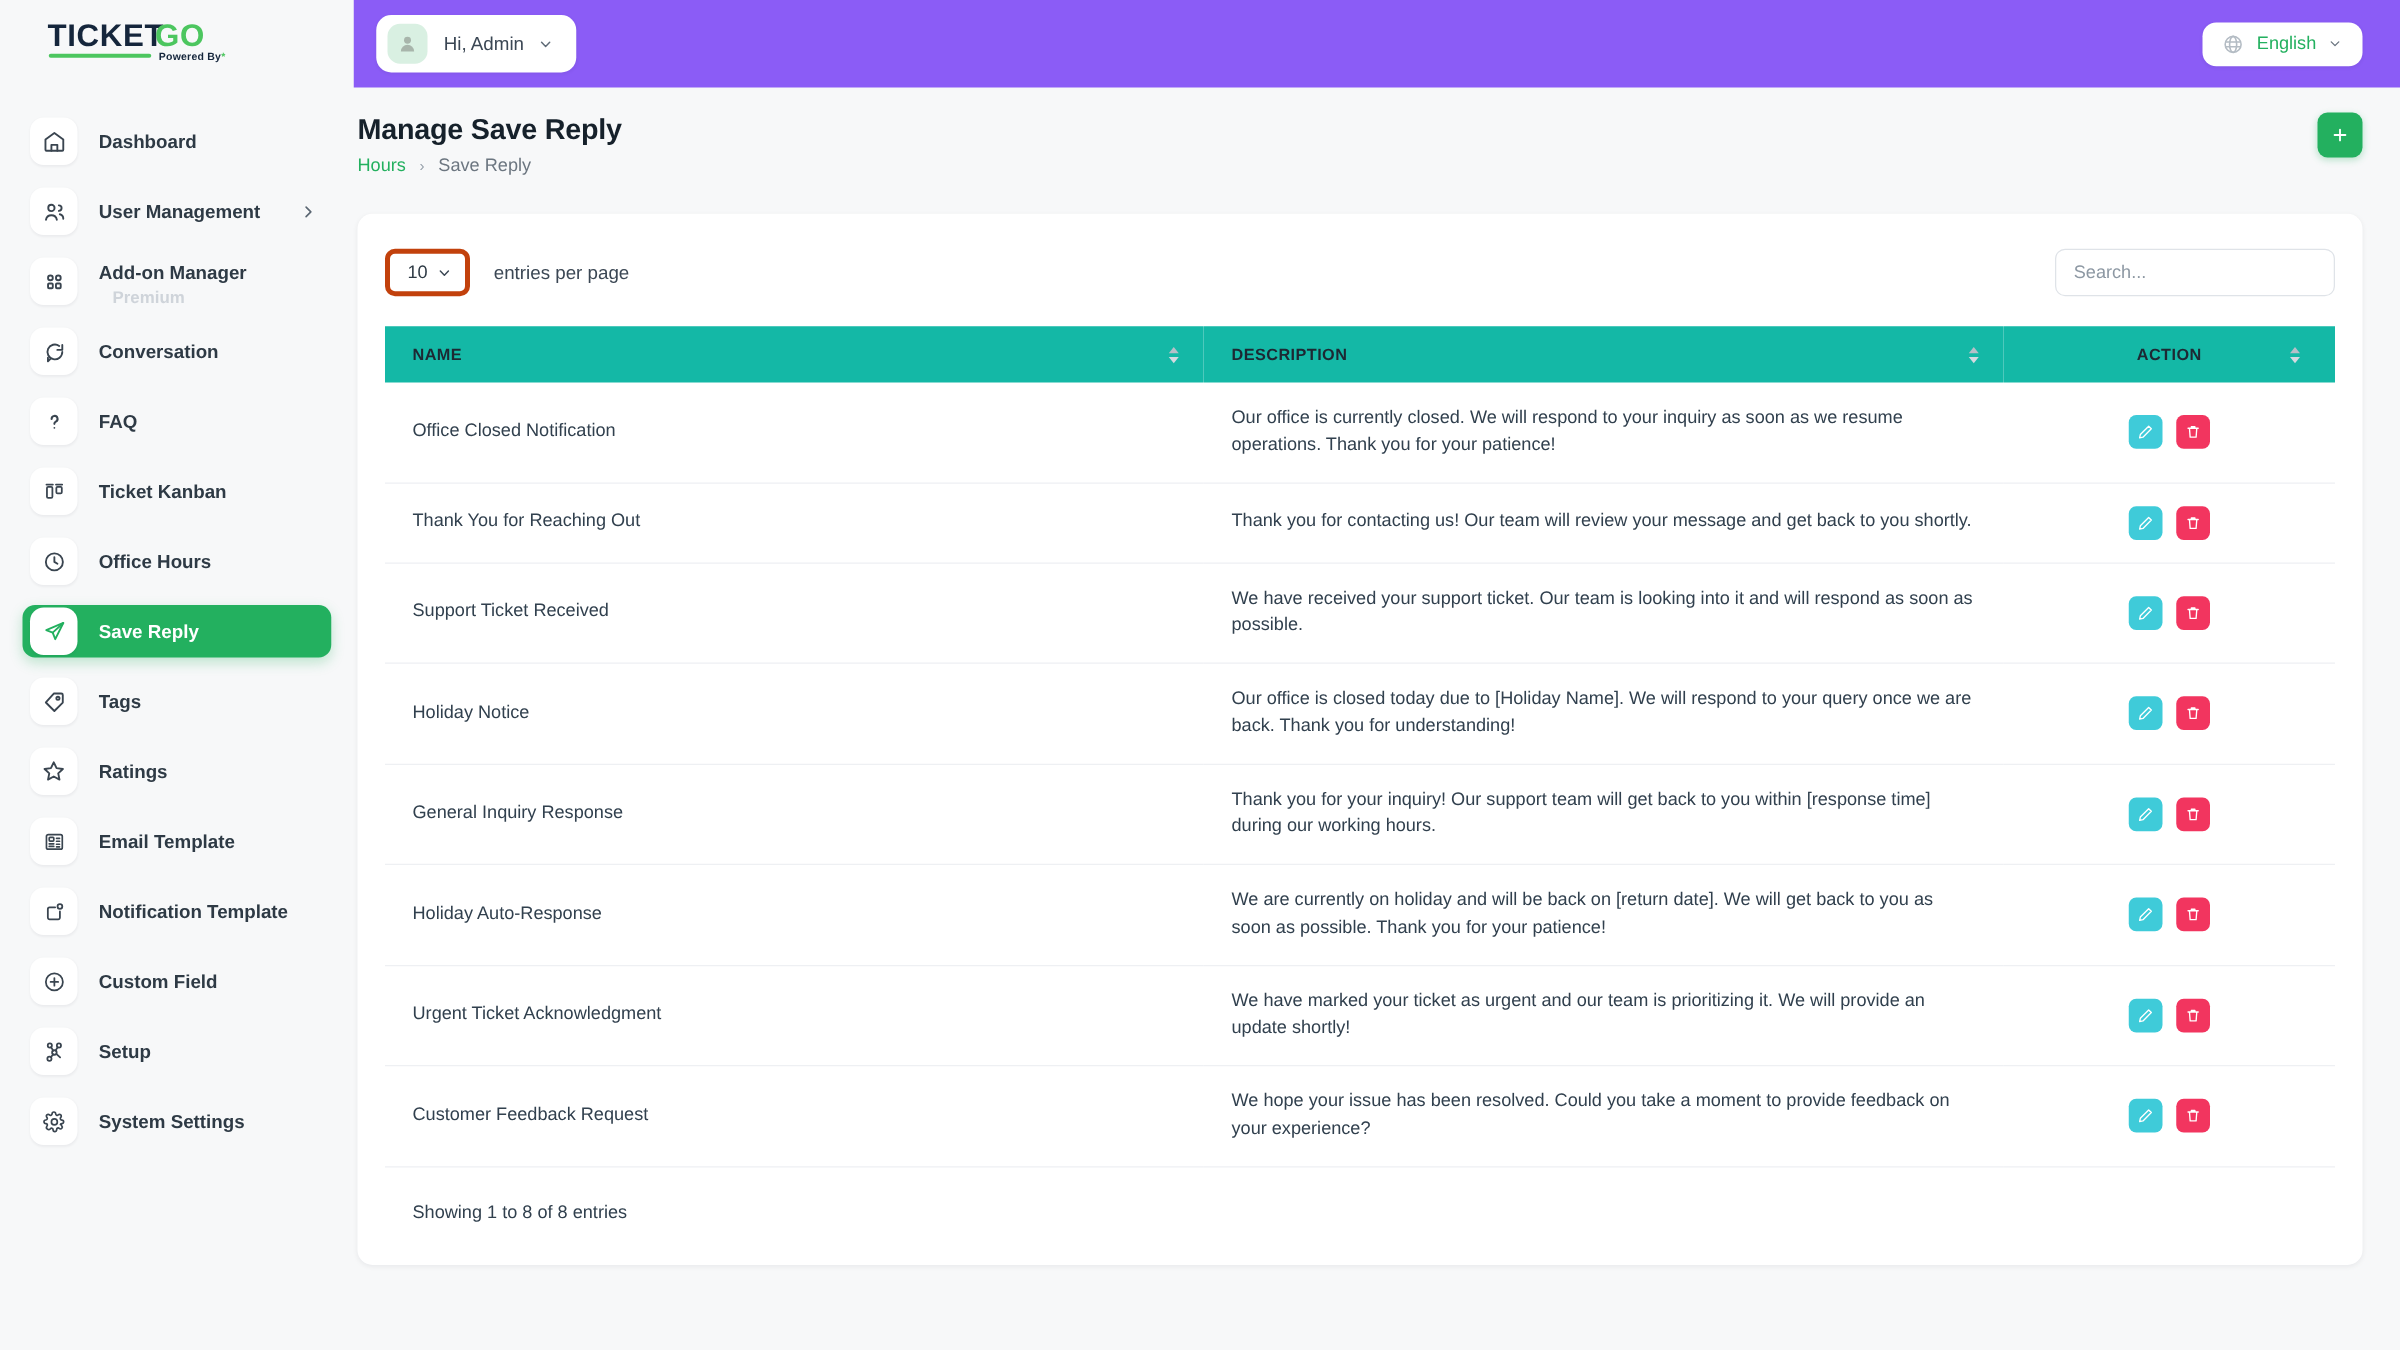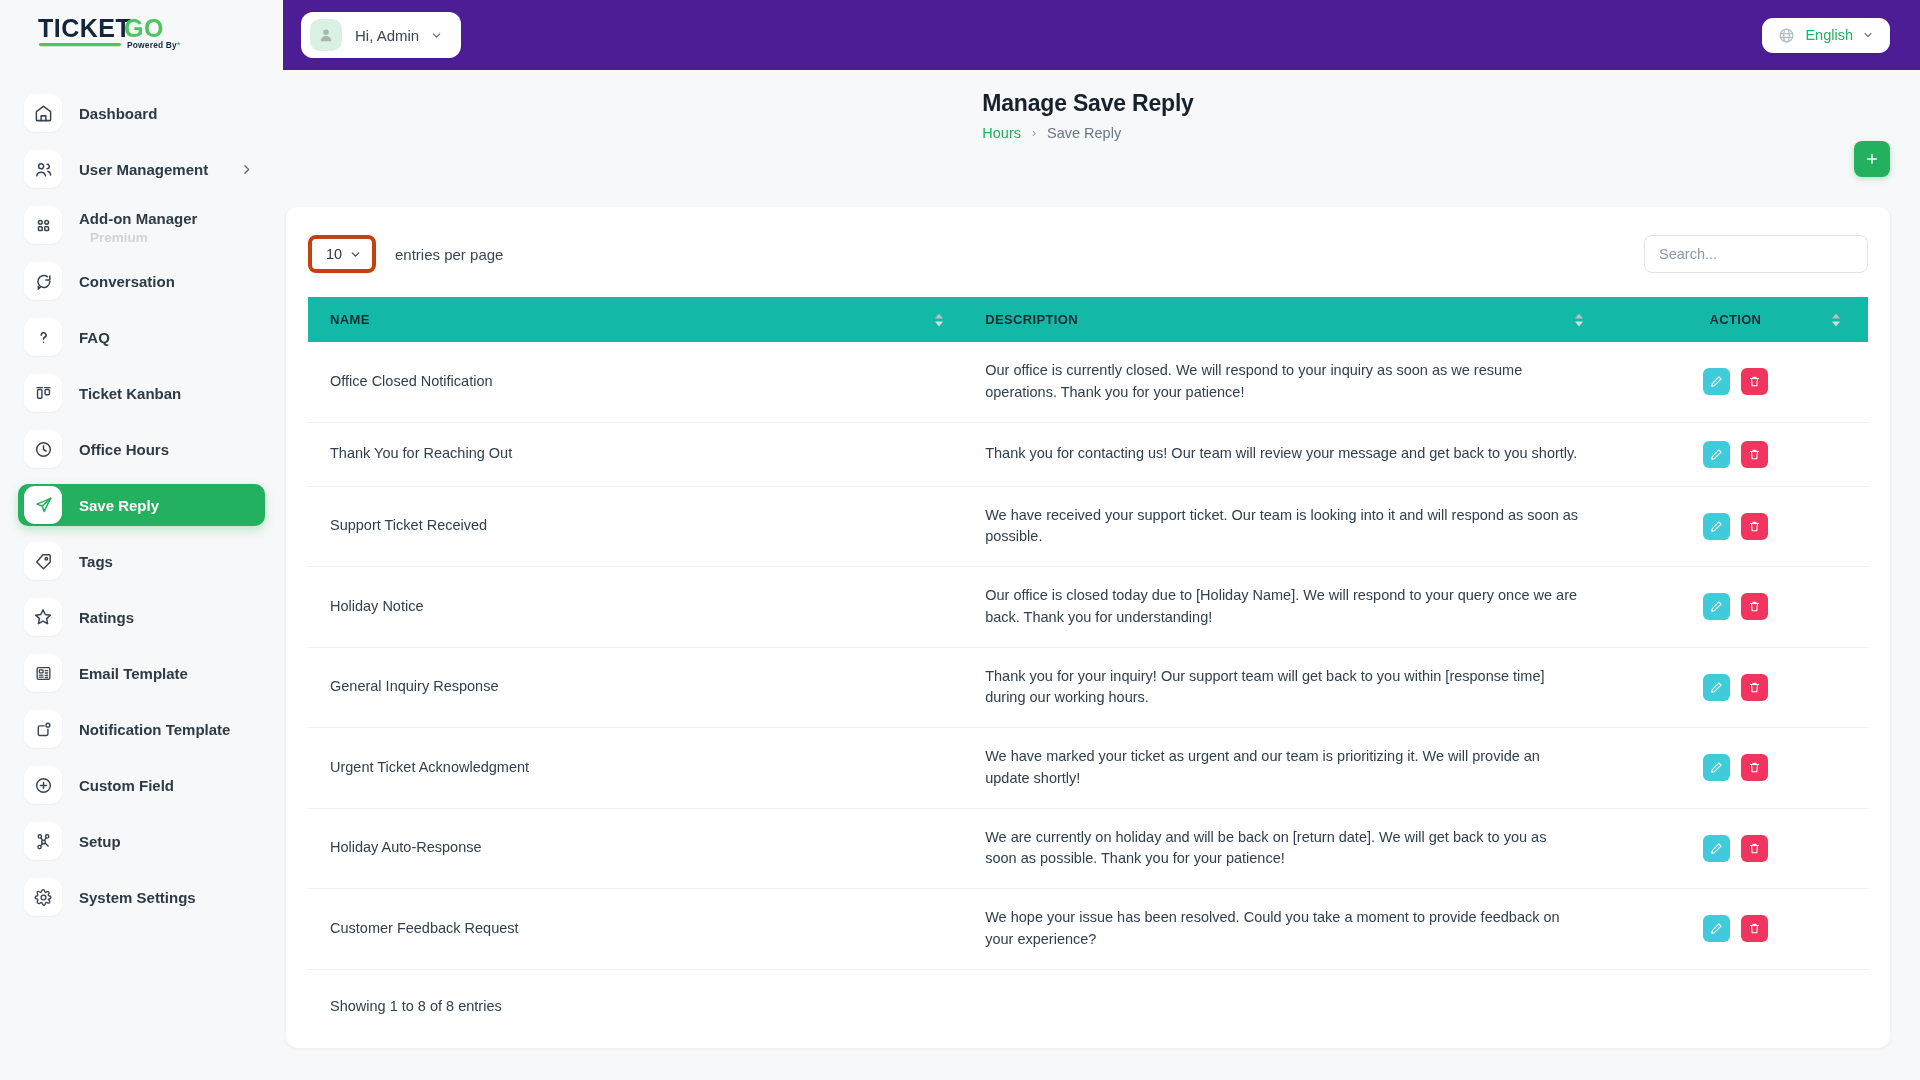"Hi, Admin" .topbar { background: #4c1d95 -> #8b5cf6 }
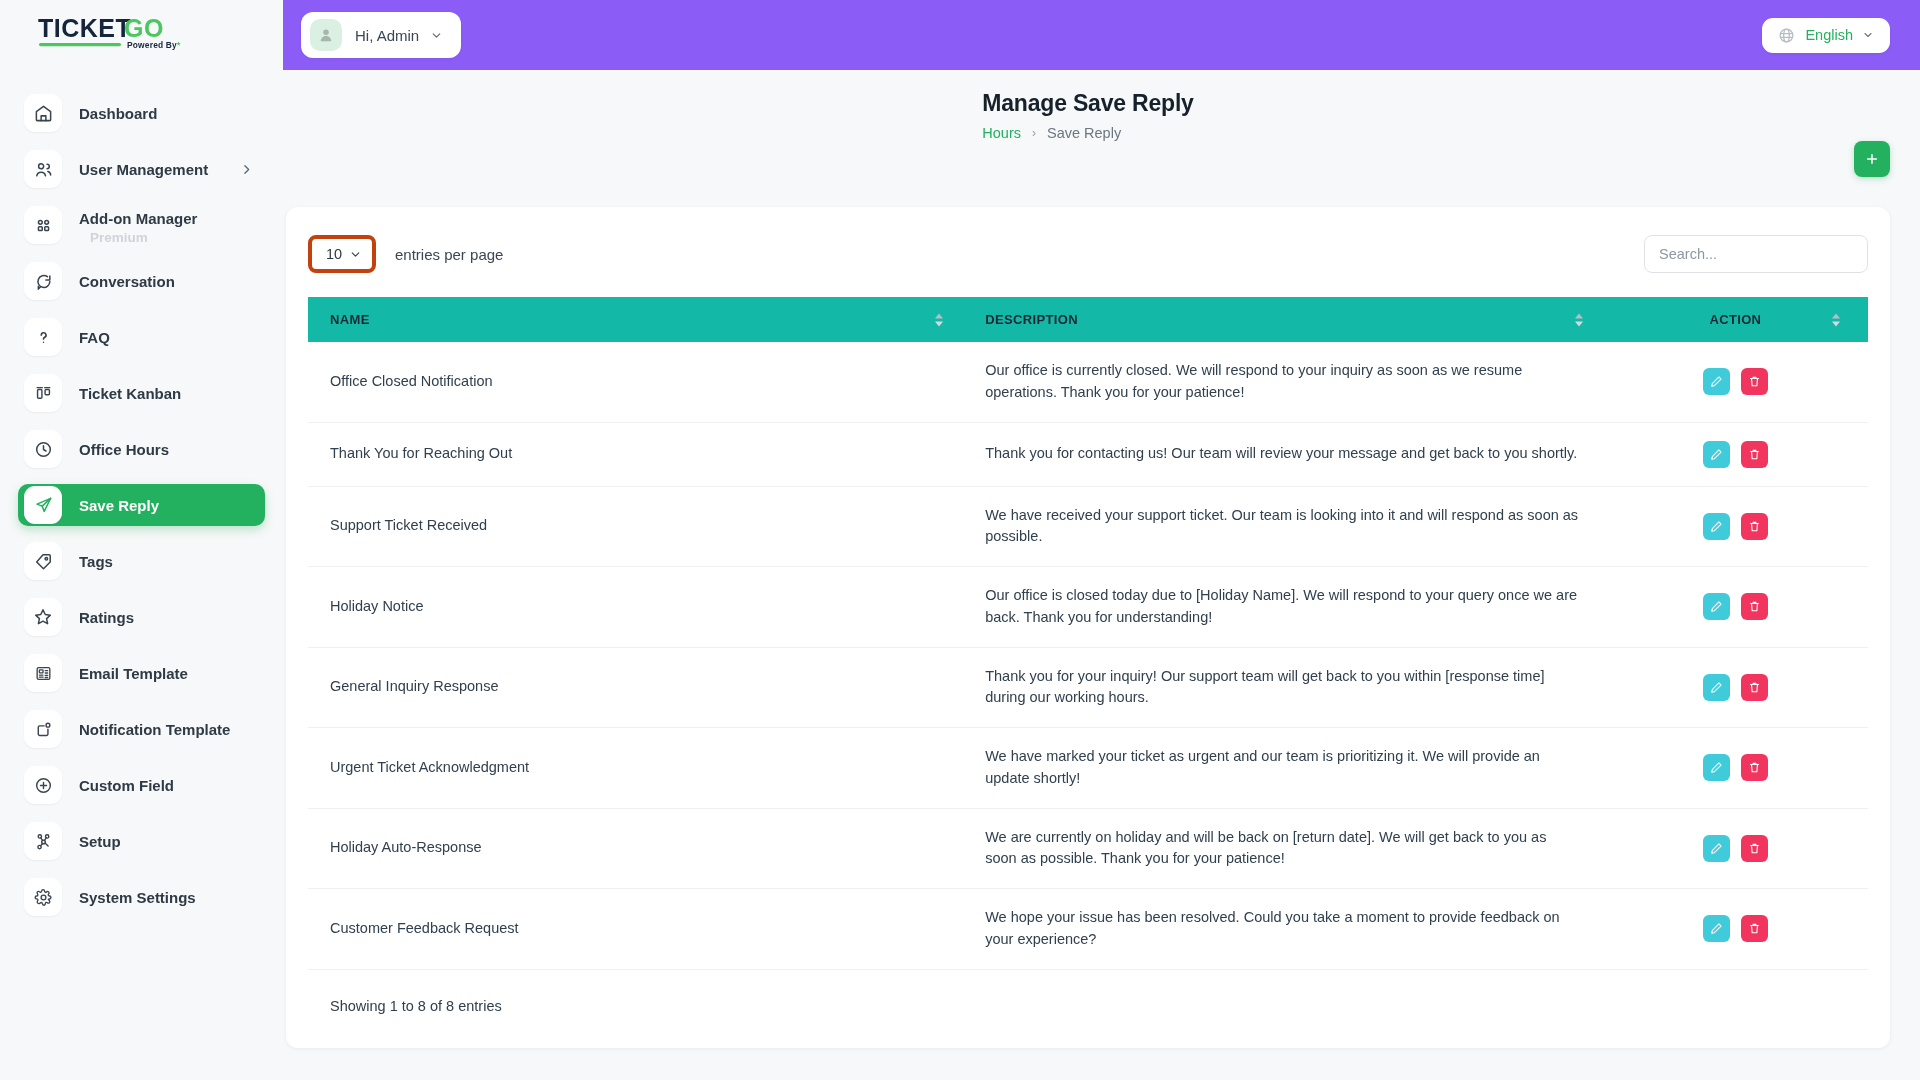"Manage Save Reply" .page-head { align-items: center -> flex-start; flex-direction: column -> none }
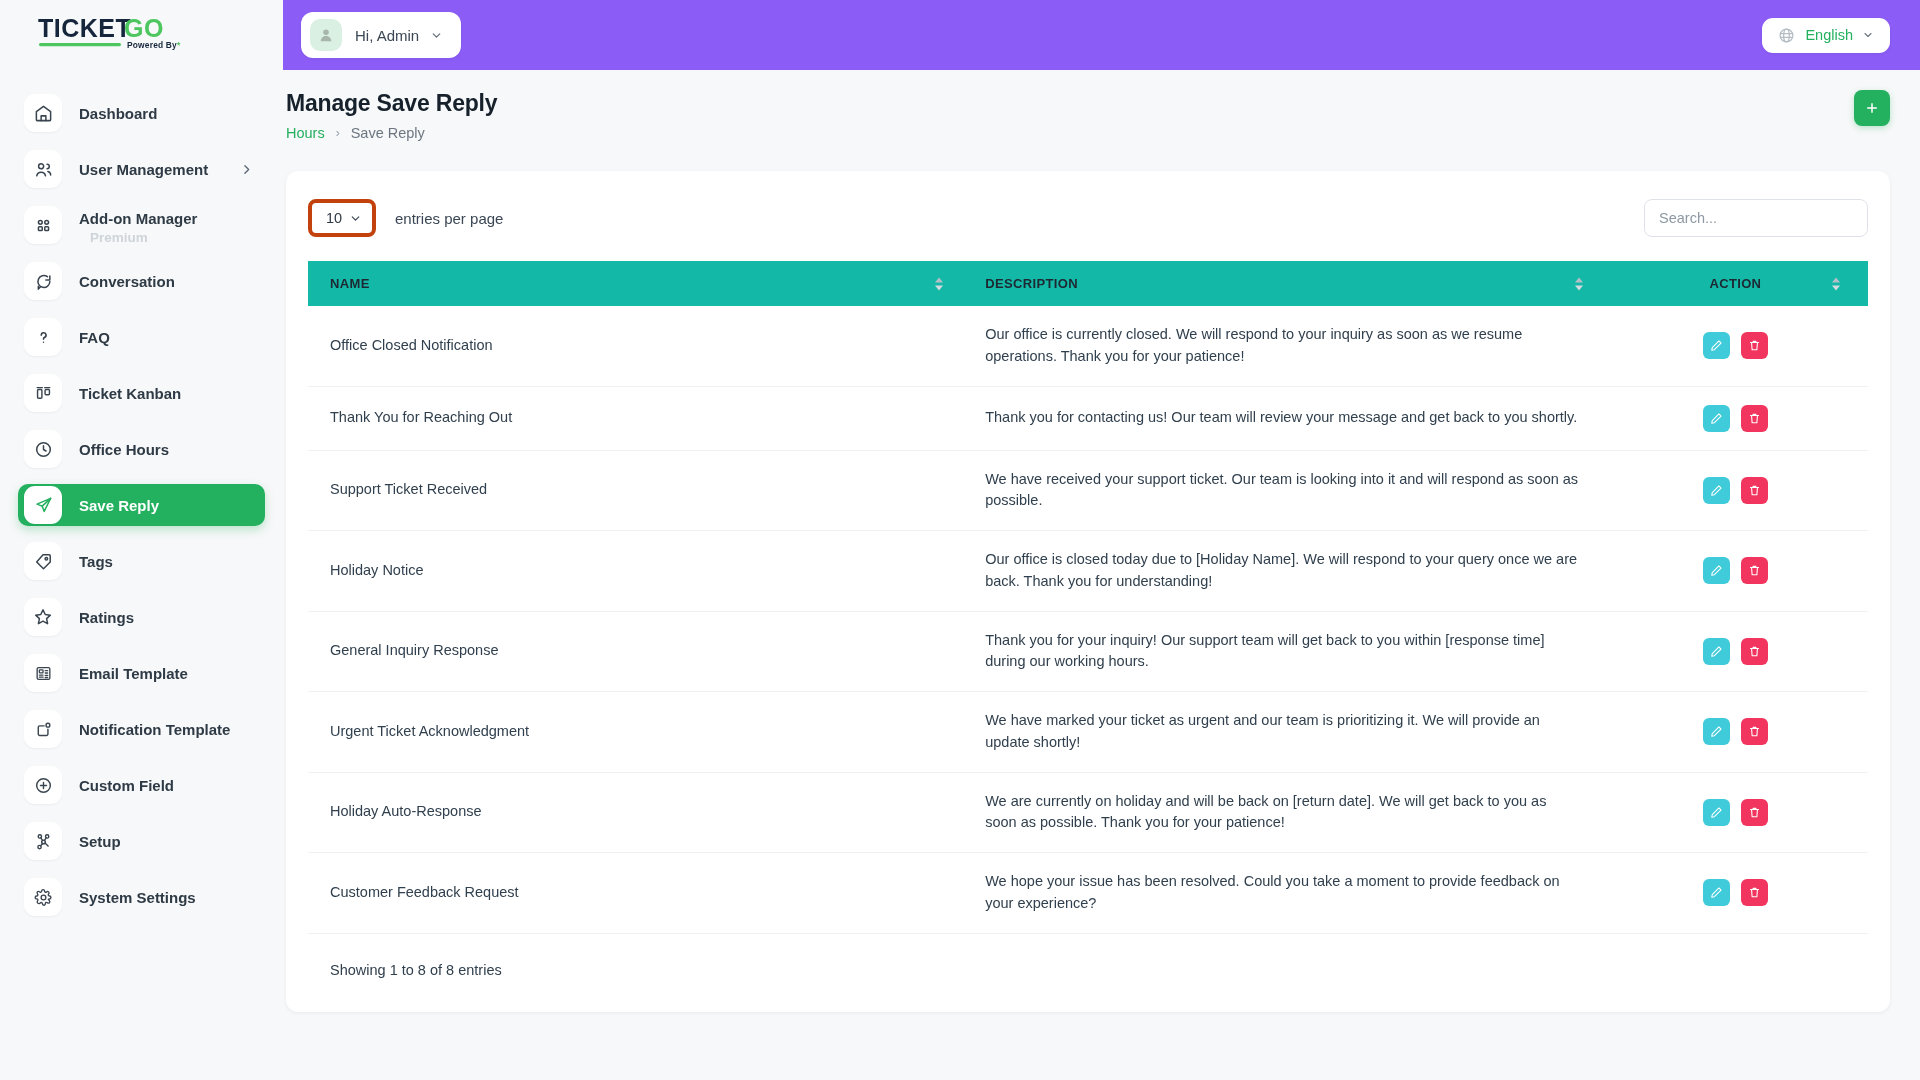"Urgent Ticket Acknowledgment" tr { order: before "Holiday Auto-Response" -> after "Holiday Auto-Response" }
